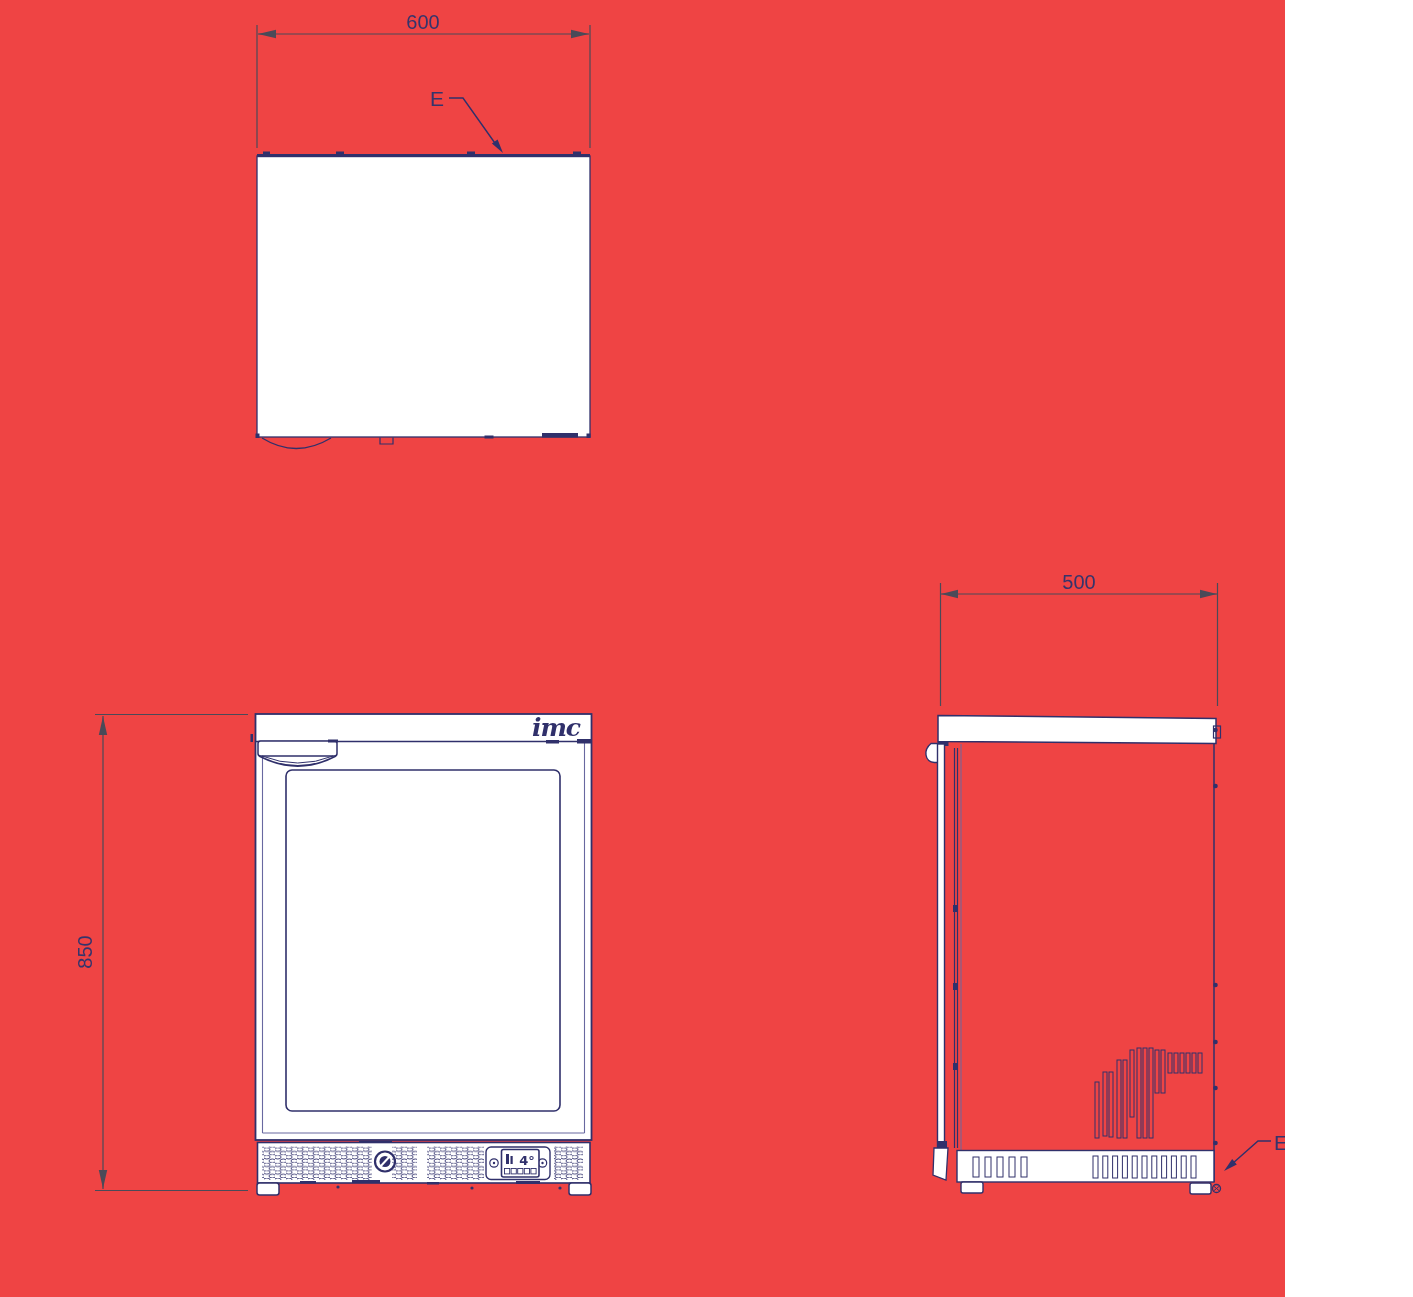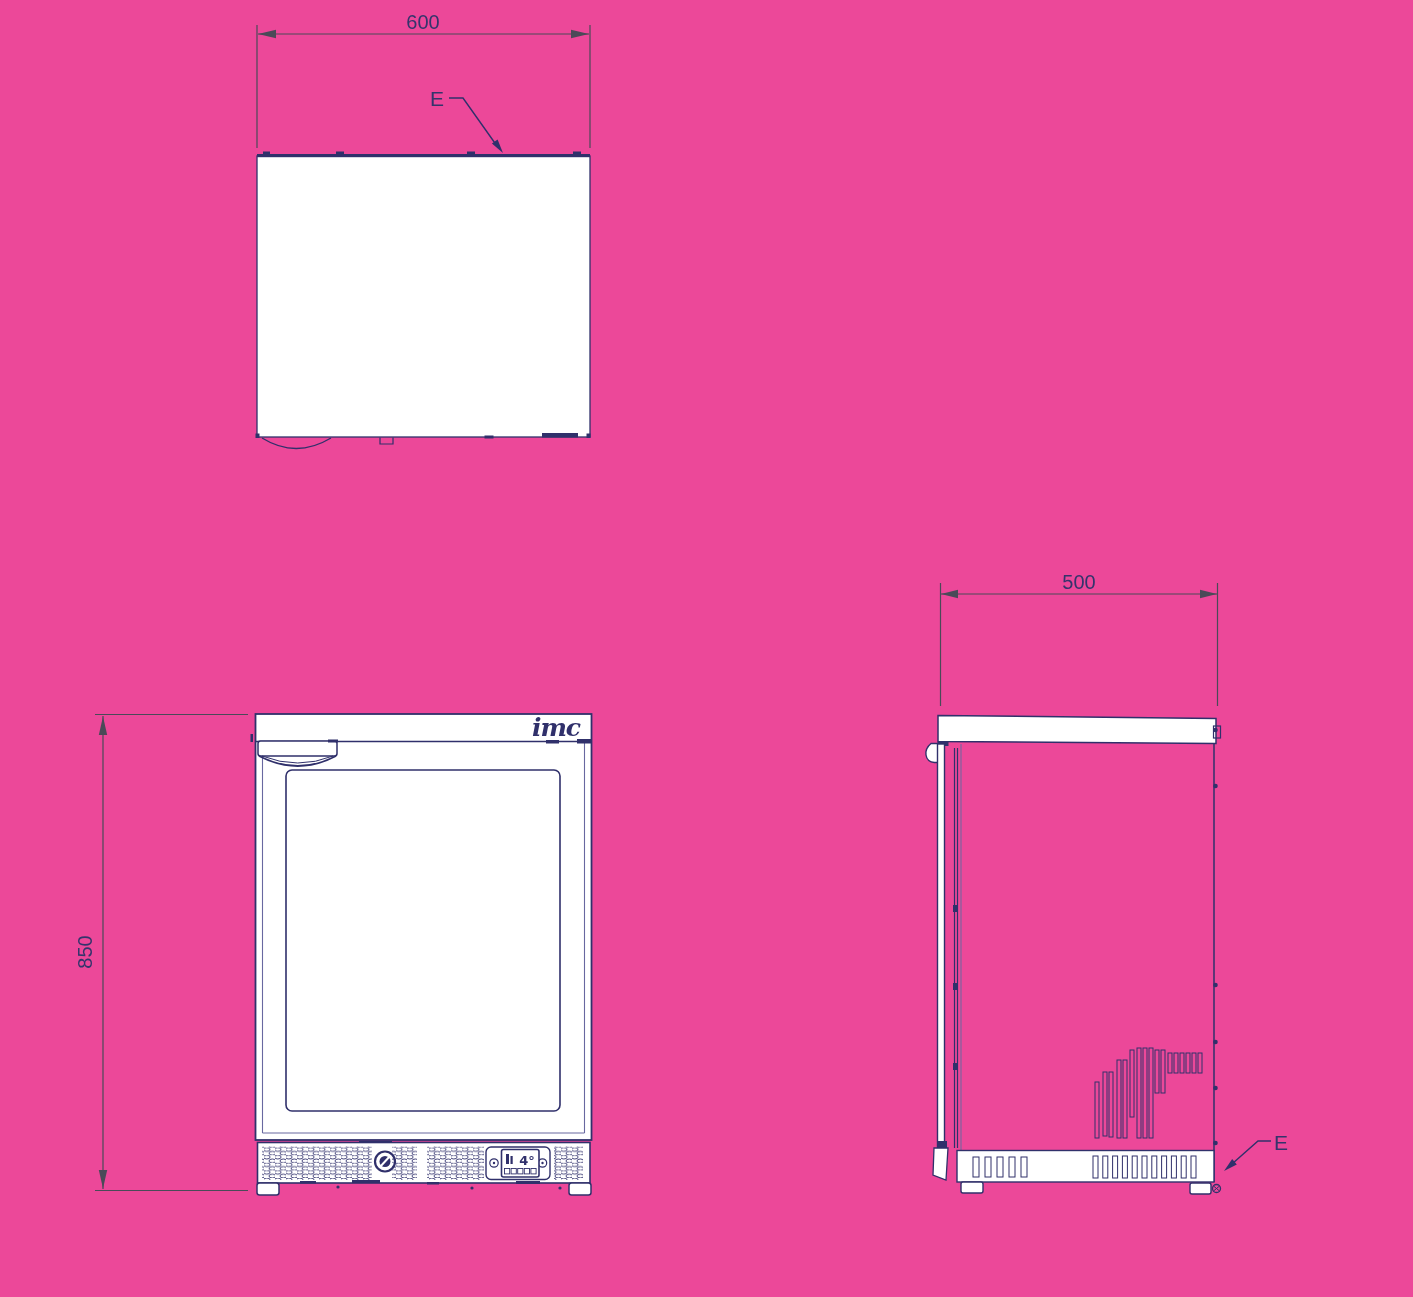"600" .sheet { background: #ec4899 -> #ef4444; width: 1413px -> 1285px }
